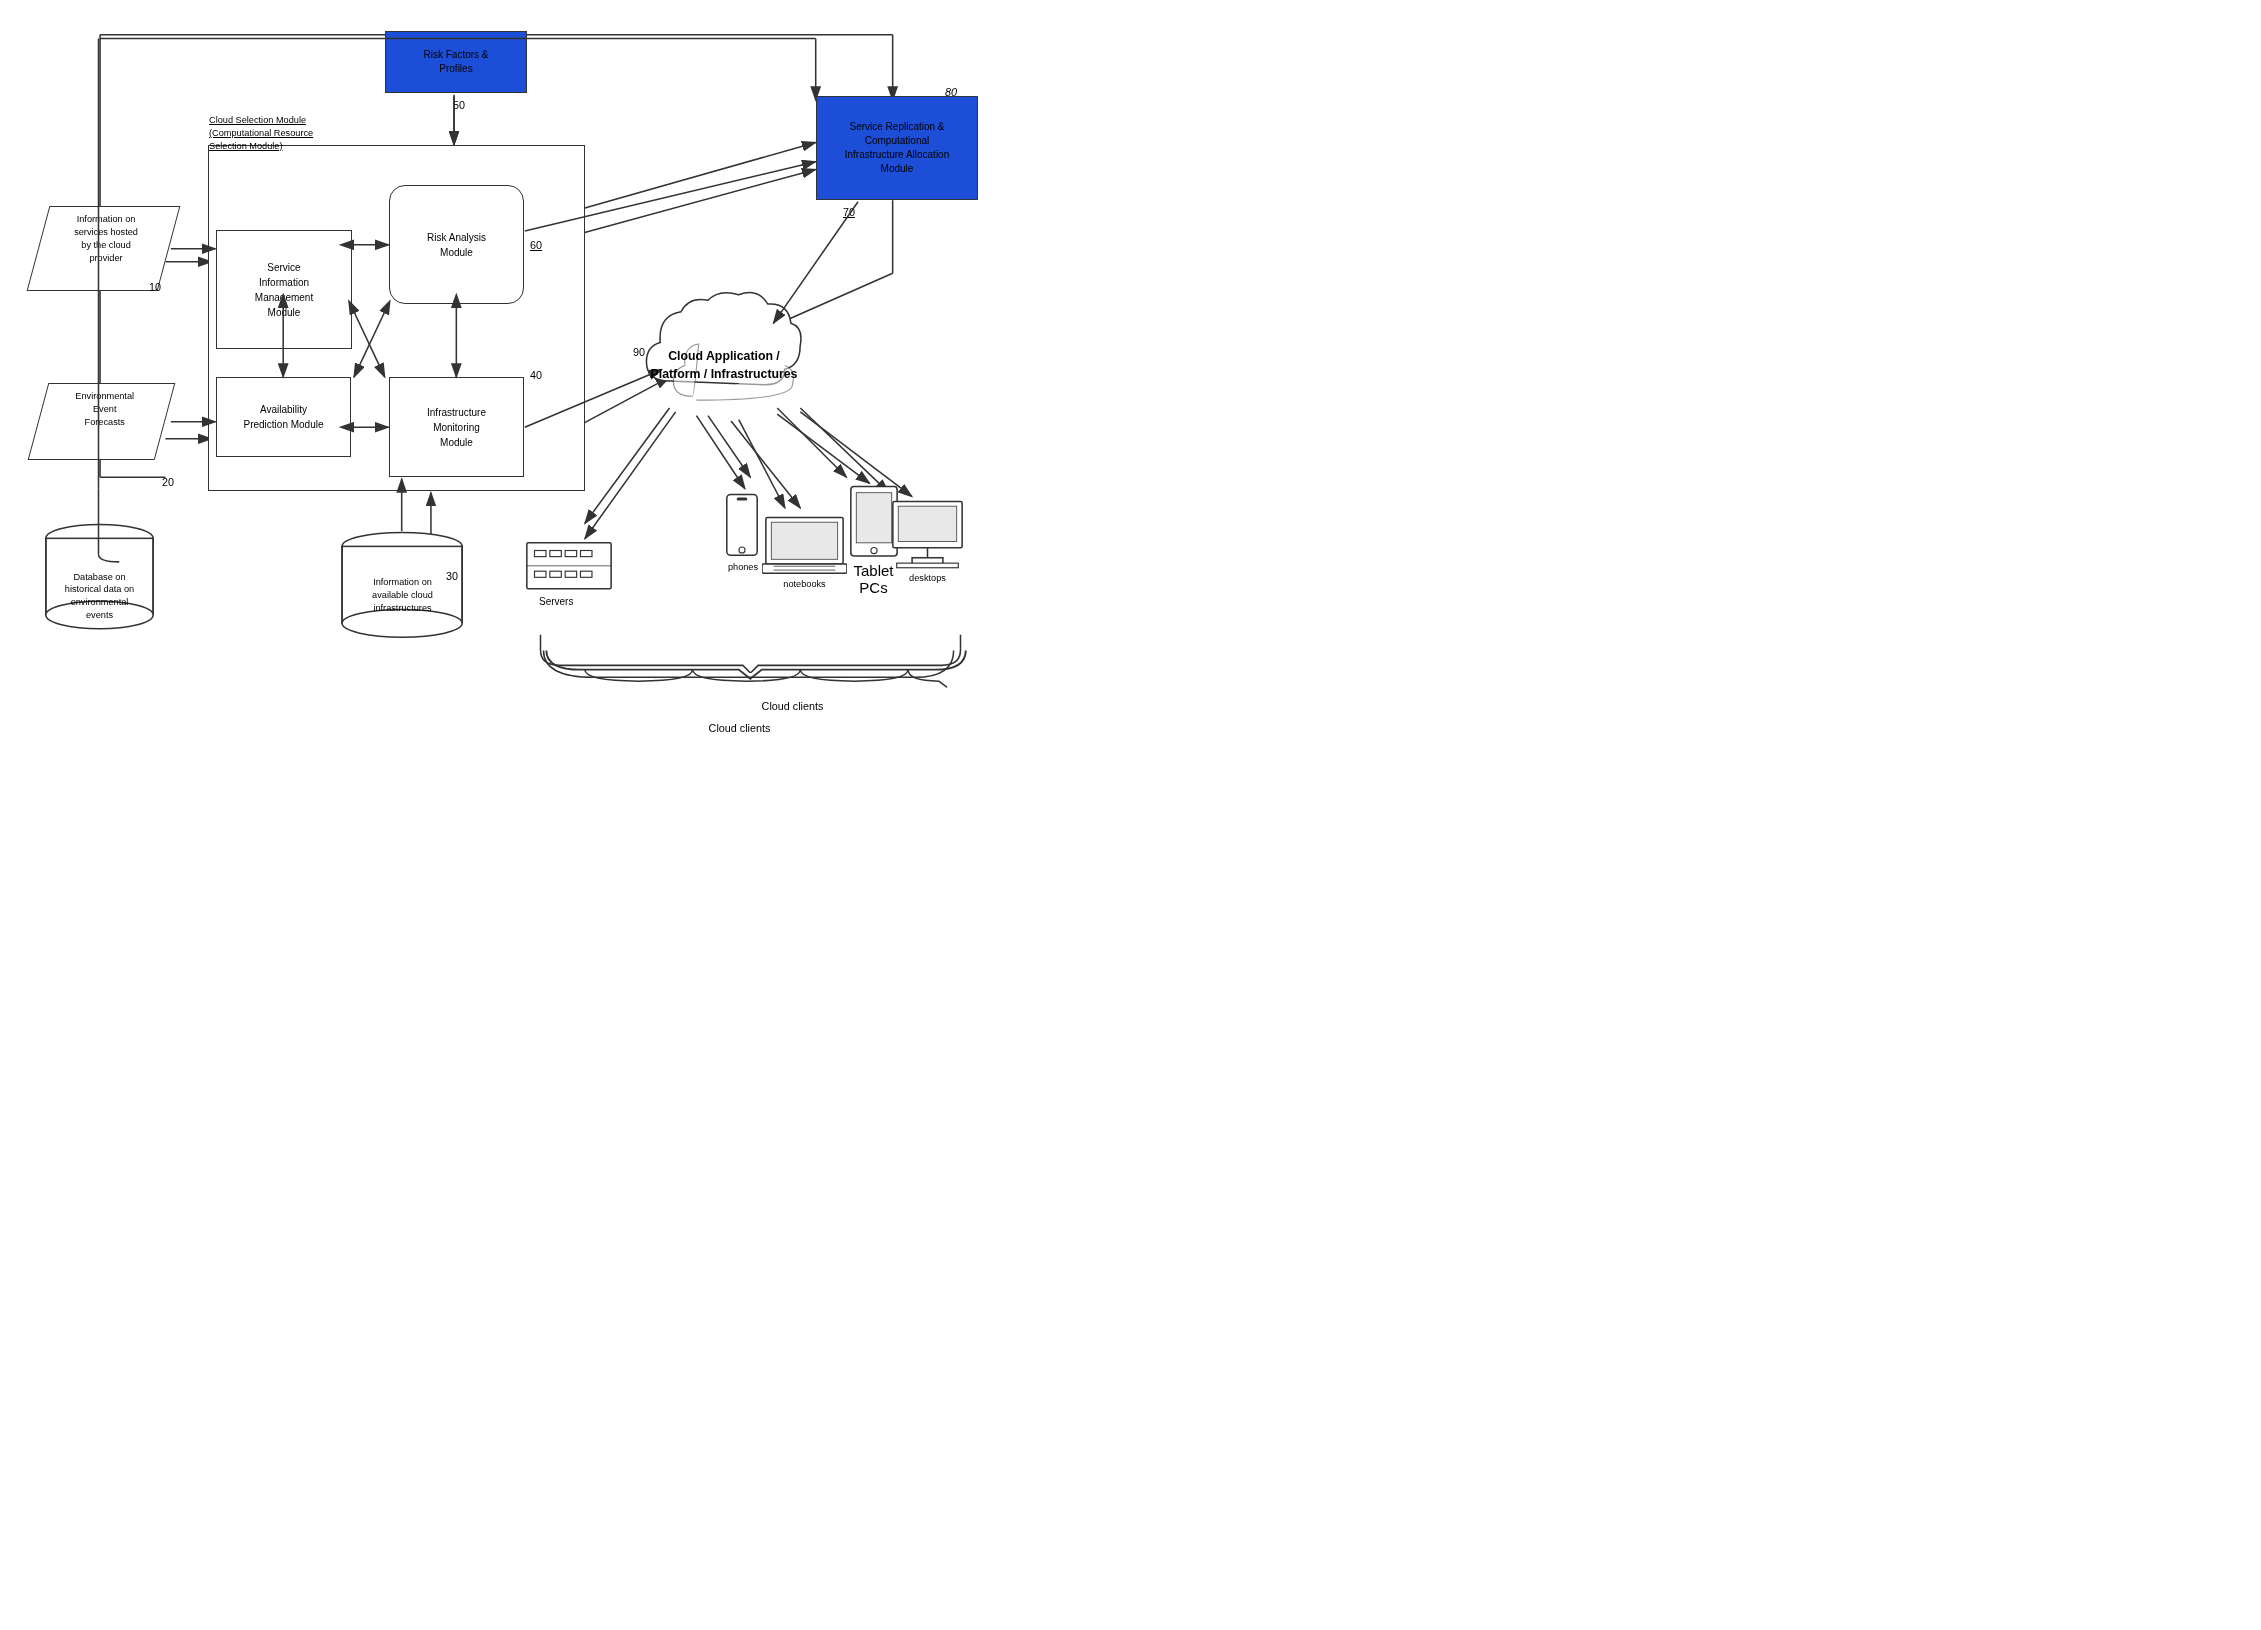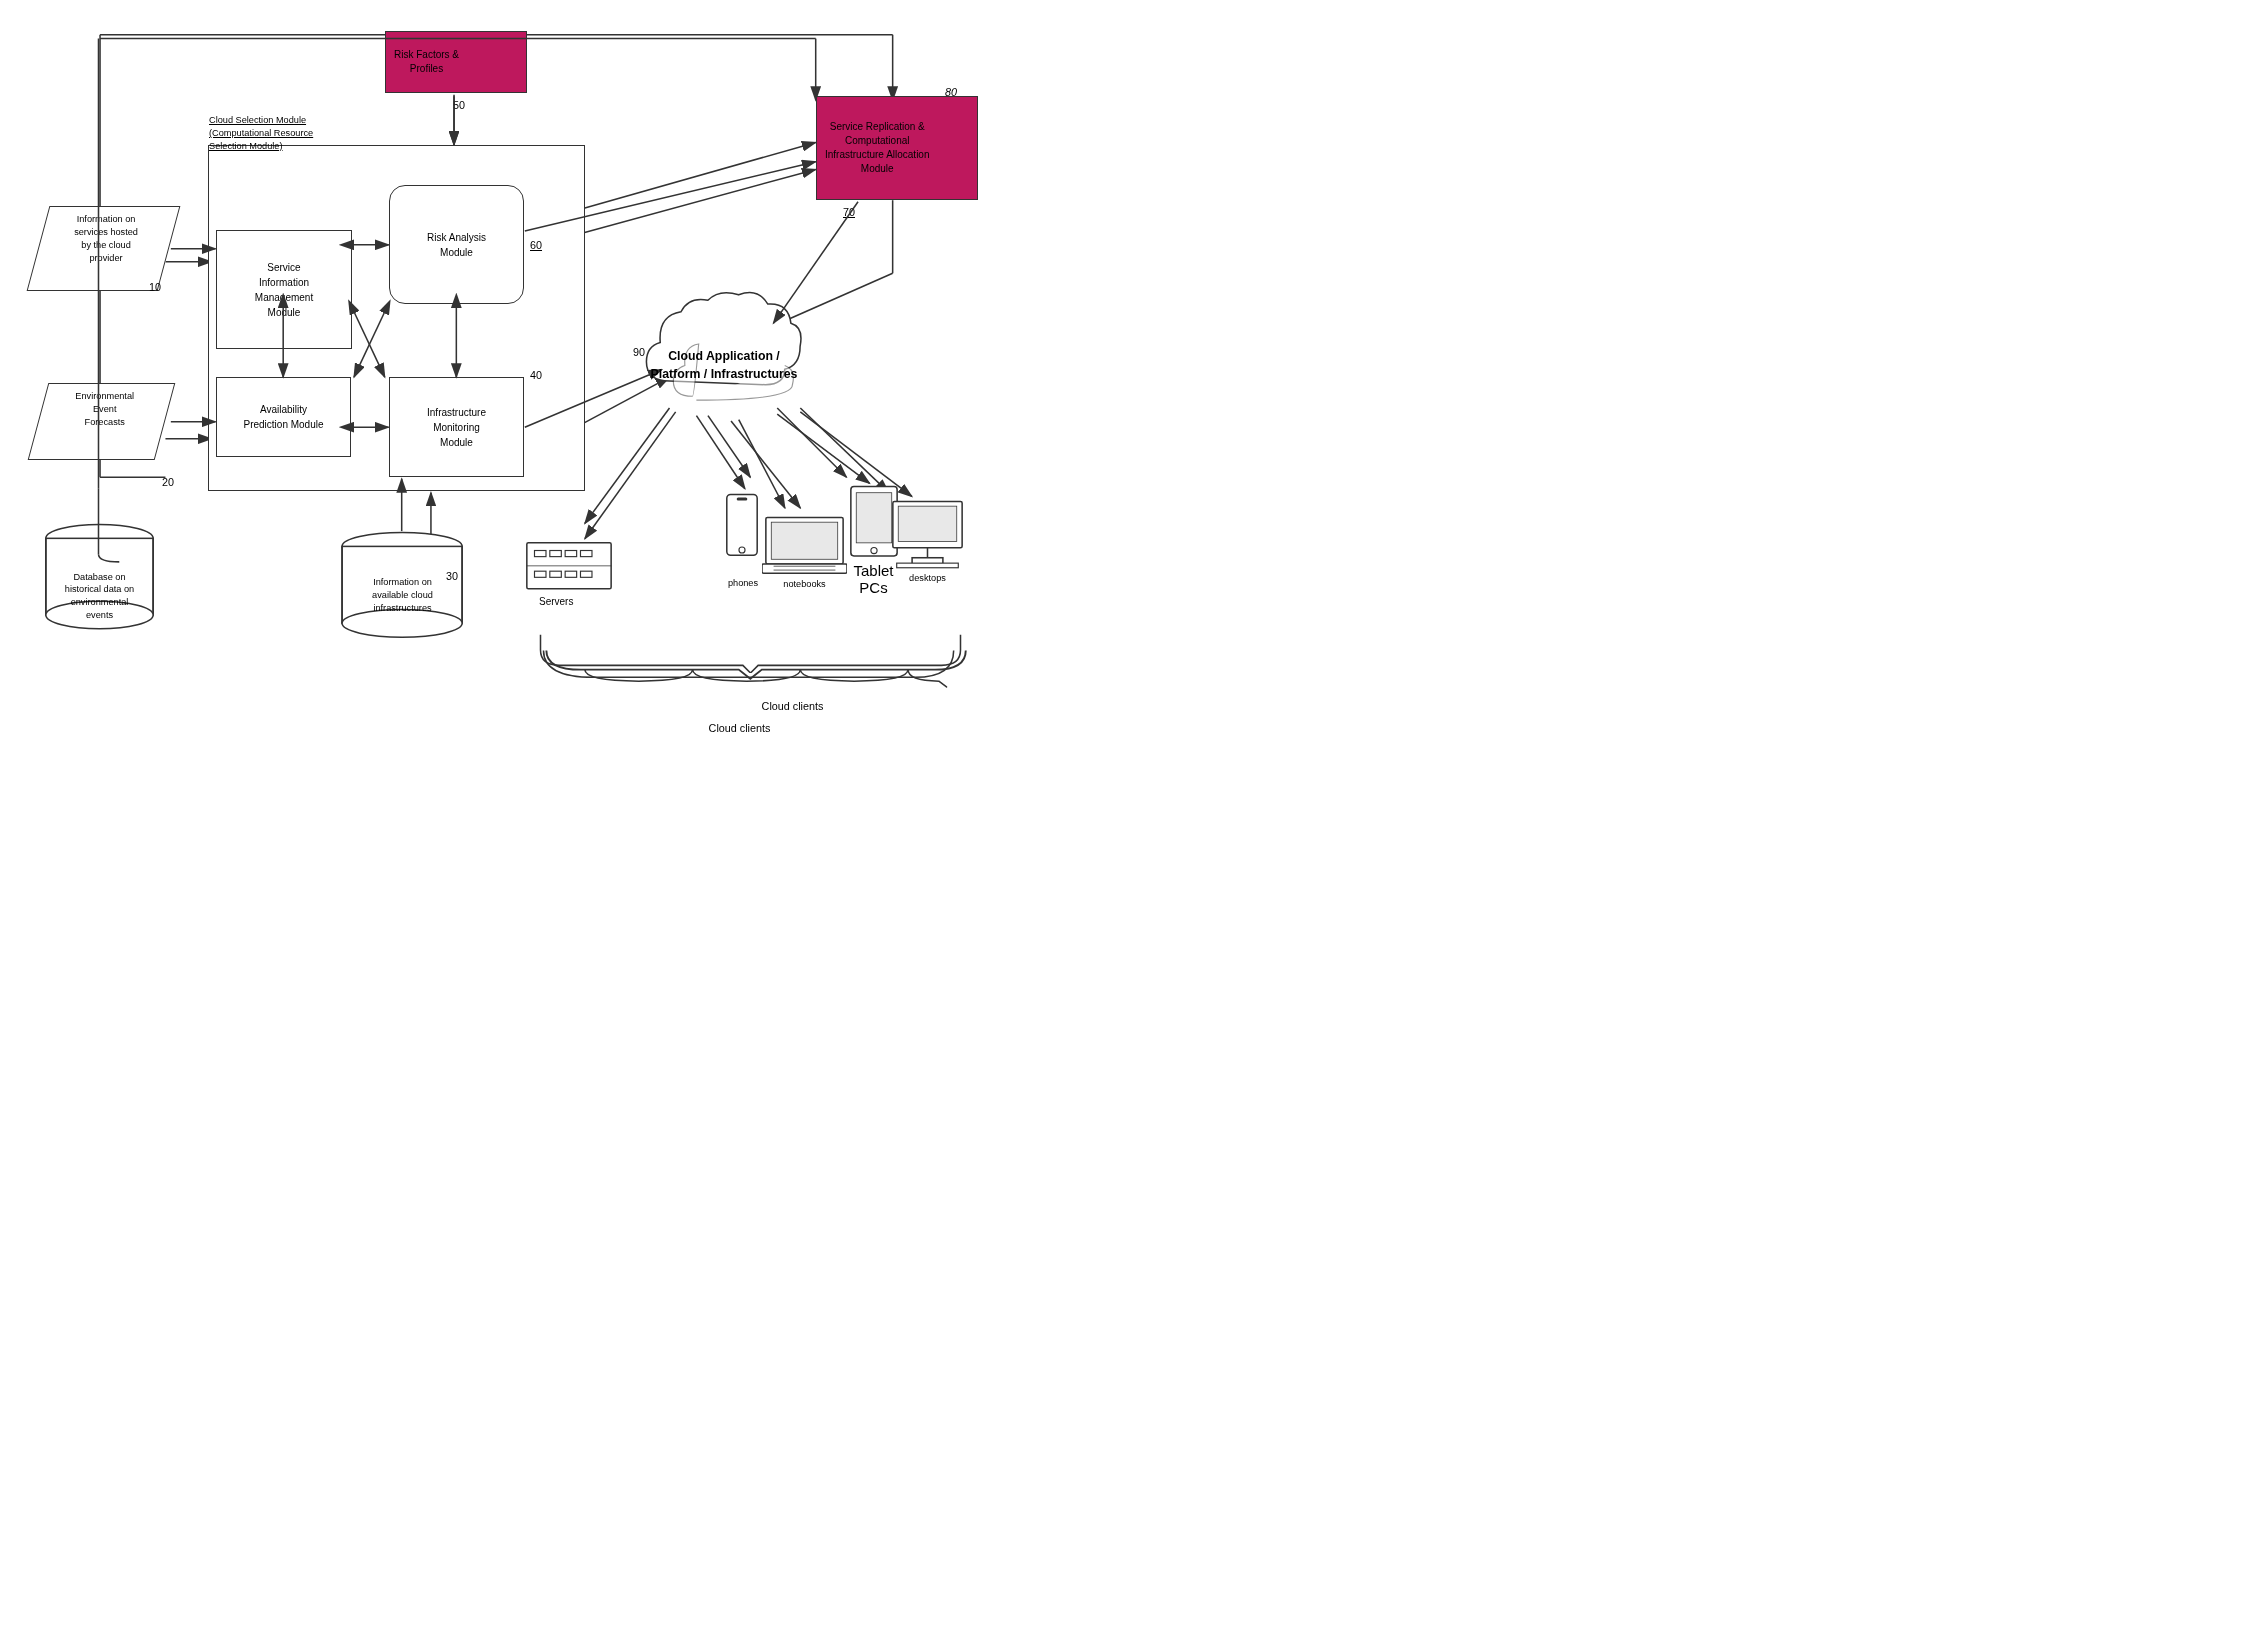"Risk Factors &" .rect-box { background: #be185d -> #1d4ed8; justify-content: flex-start -> center; padding: 8px -> 15px }
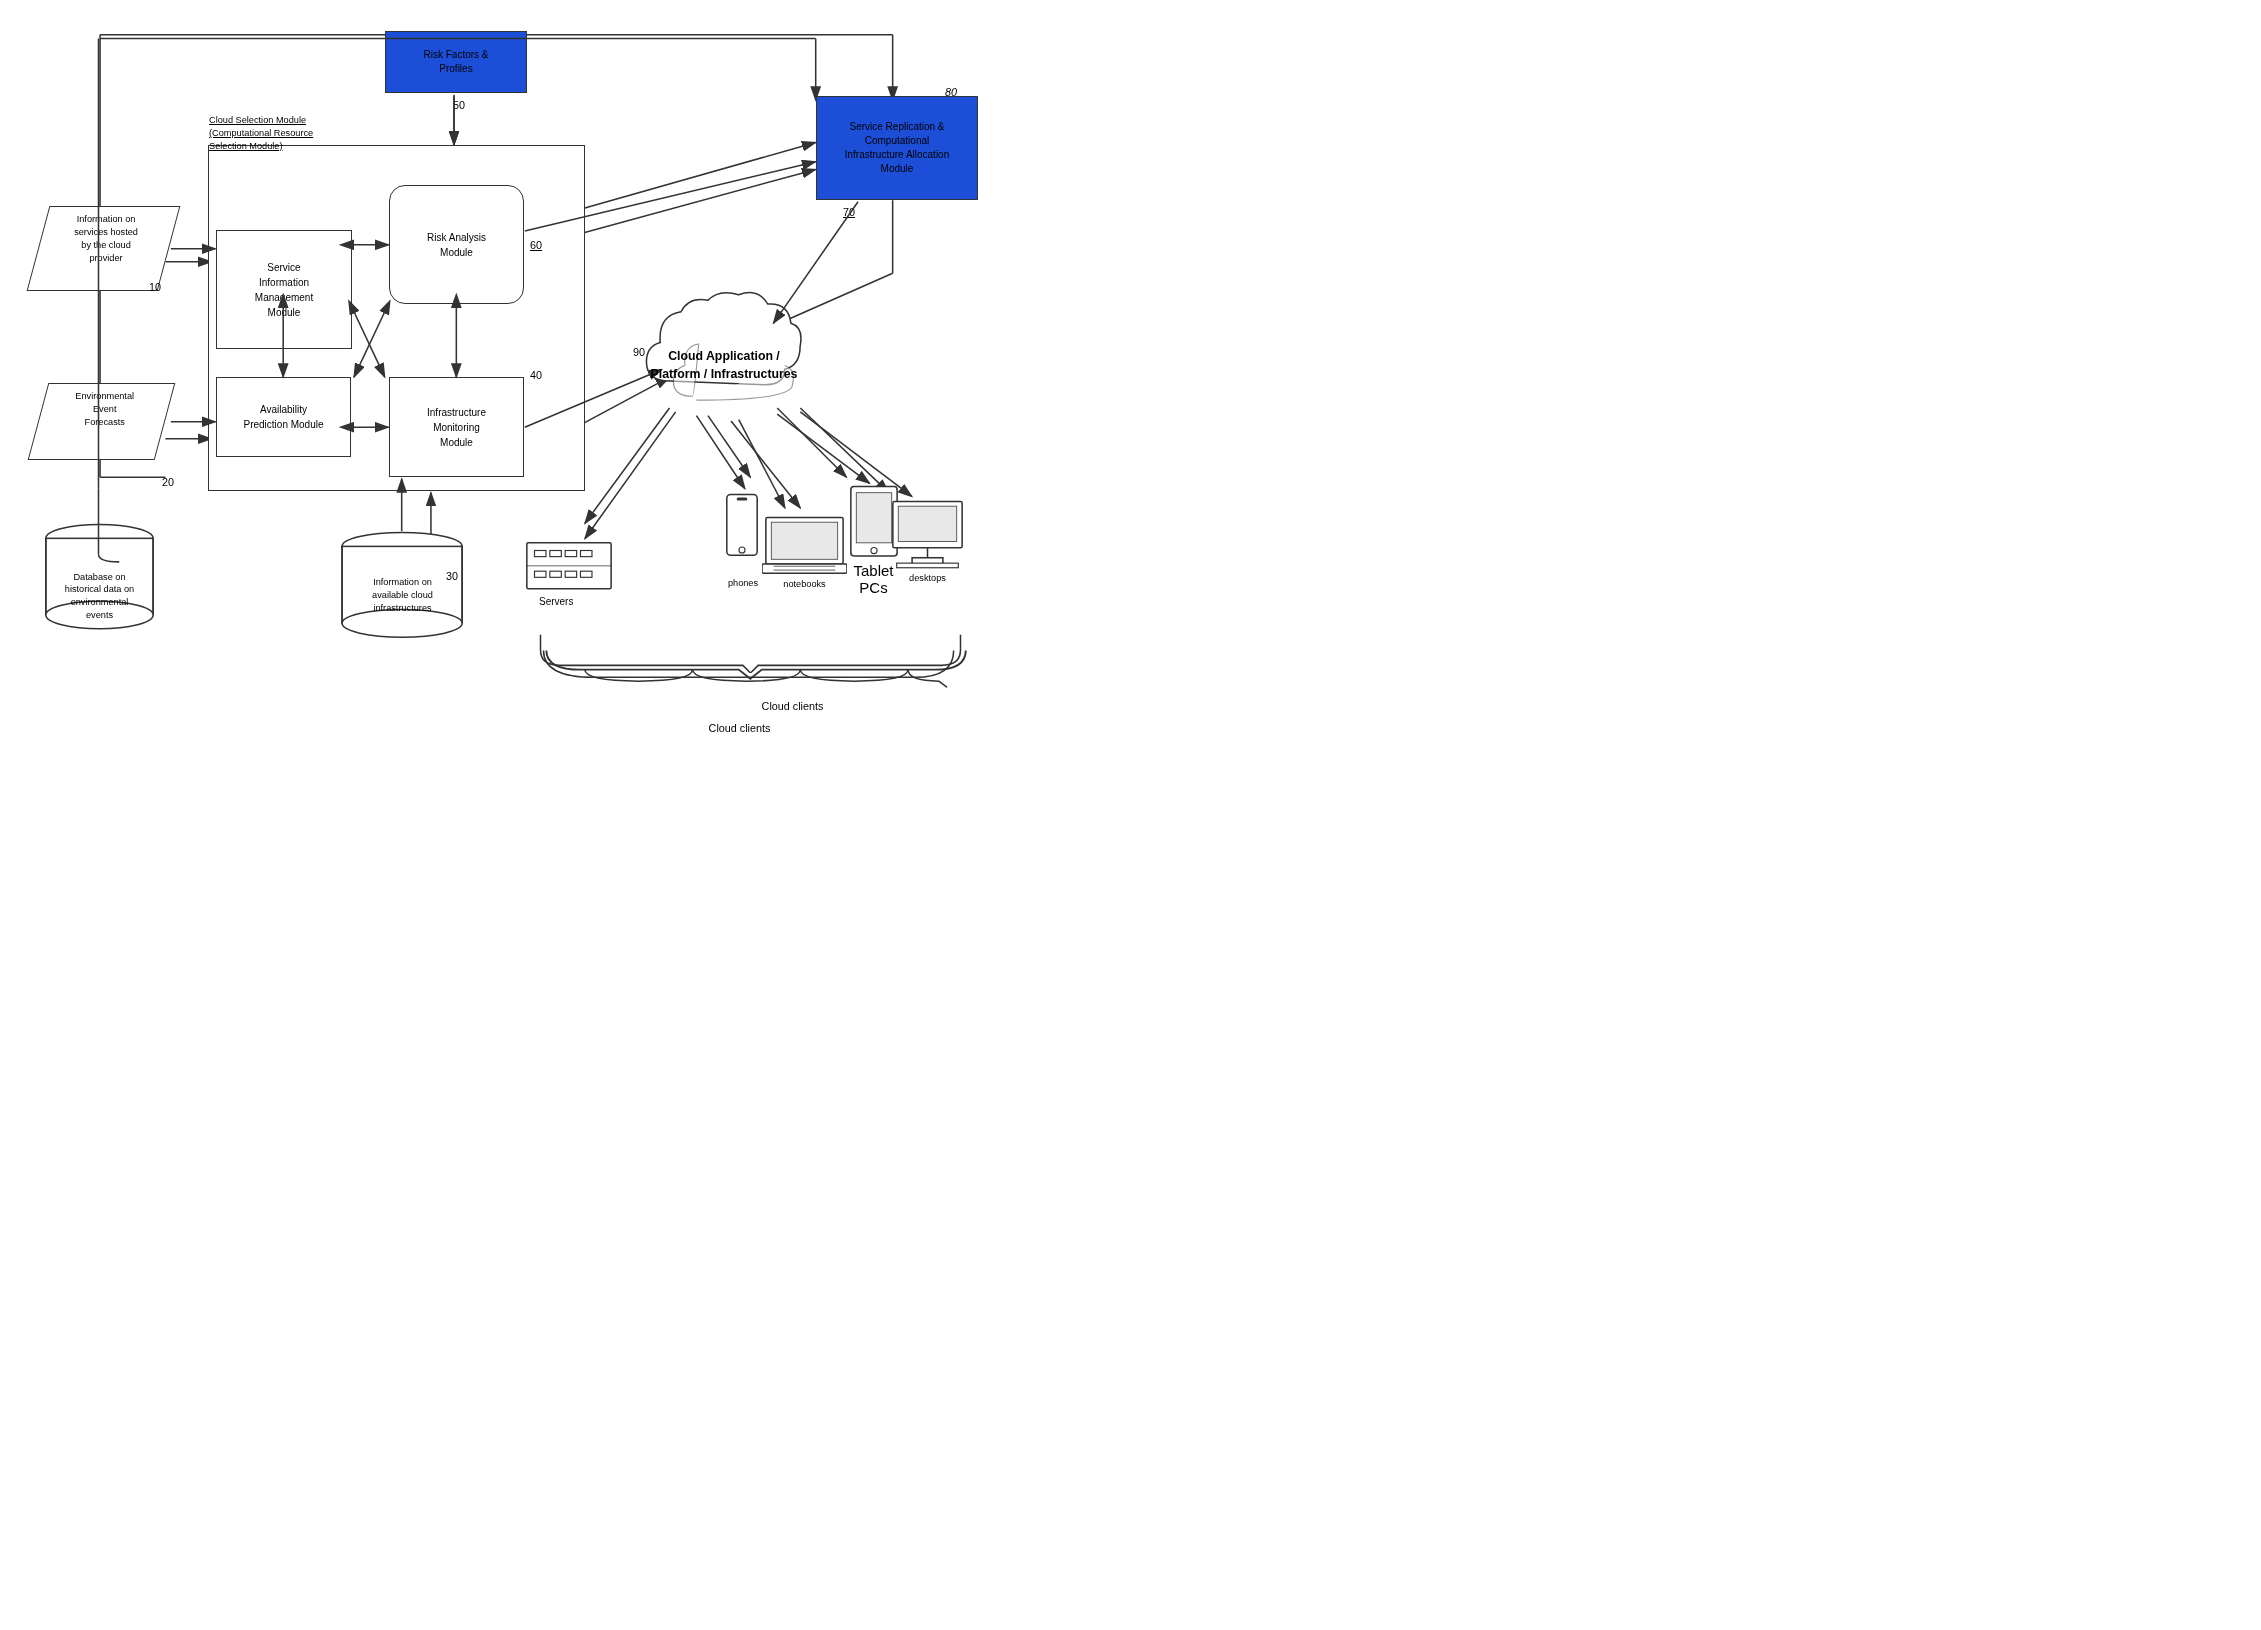"phones" div.device-label { margin-top: 16px -> none }
